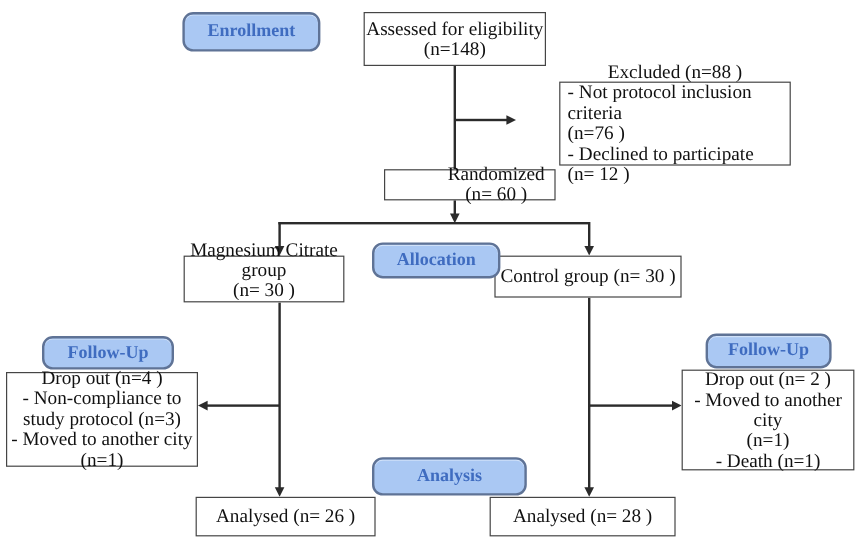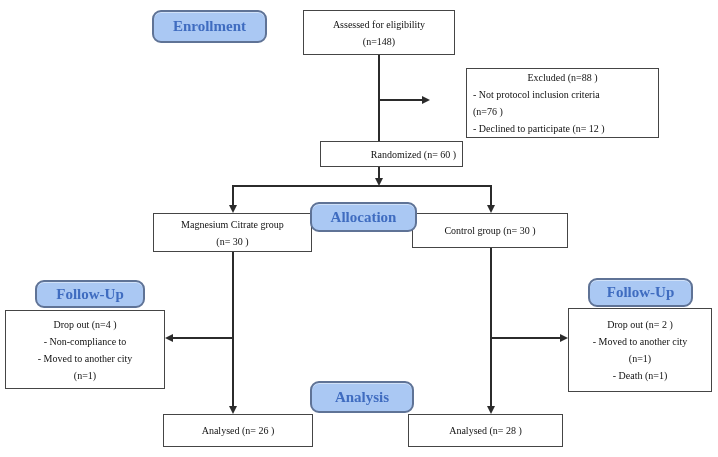"Assessed for eligibility" .fbox { font-size: 10px -> 16px }
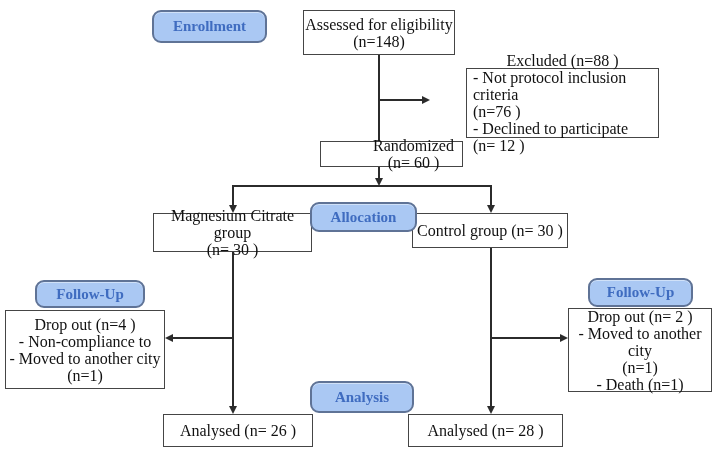"Magnesium Citrate group" div.fbox { justify-content: none -> flex-end; width: 159px -> 134px }
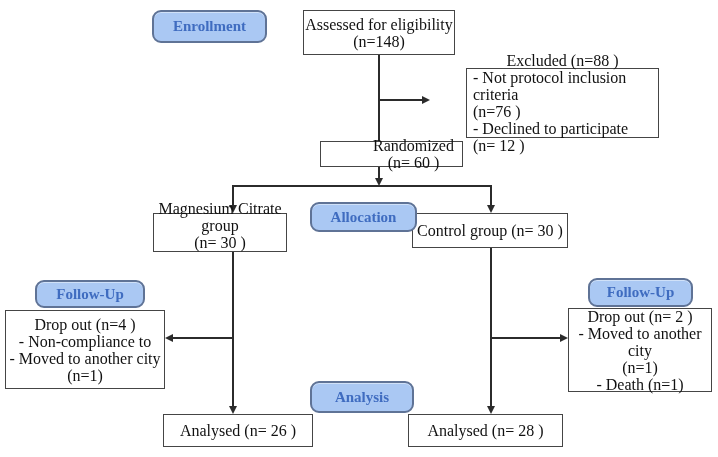"study protocol (n=3)" div.ln { html: none -> <div>study protocol (n=3)</div> }
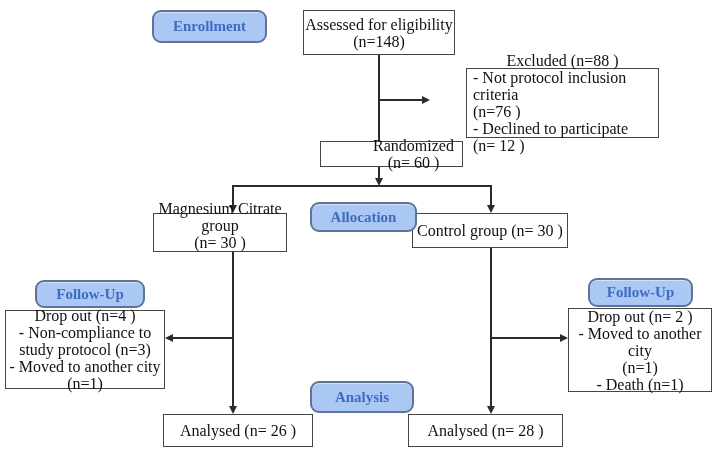"Analysis" div.stage { width: 104px -> 129px }
